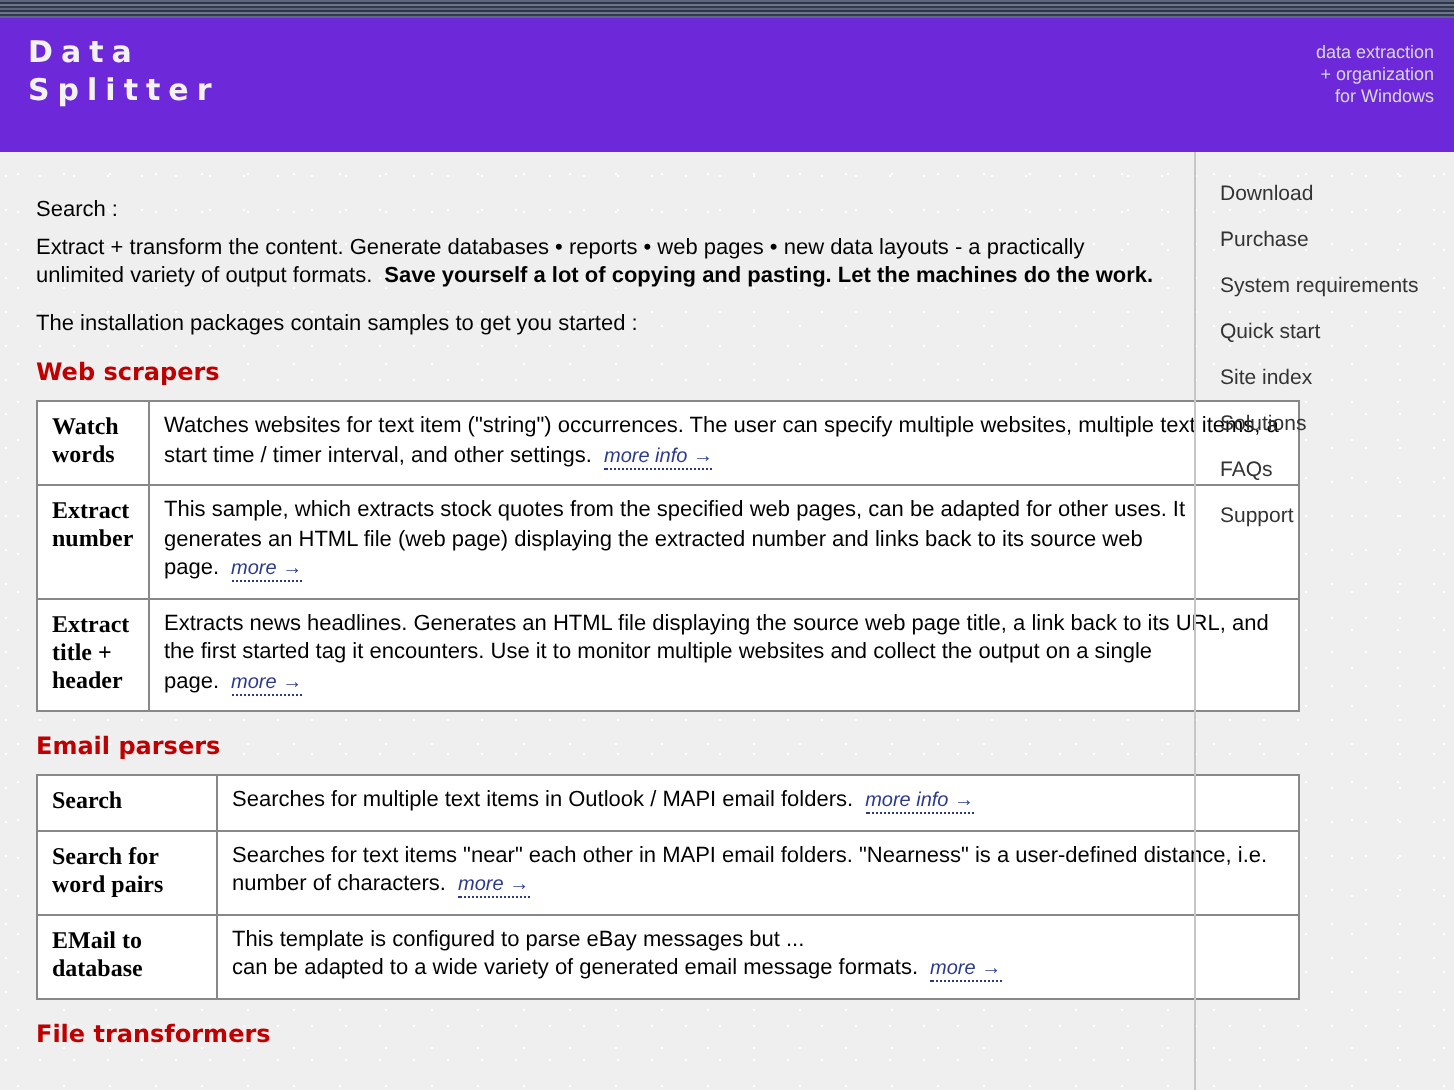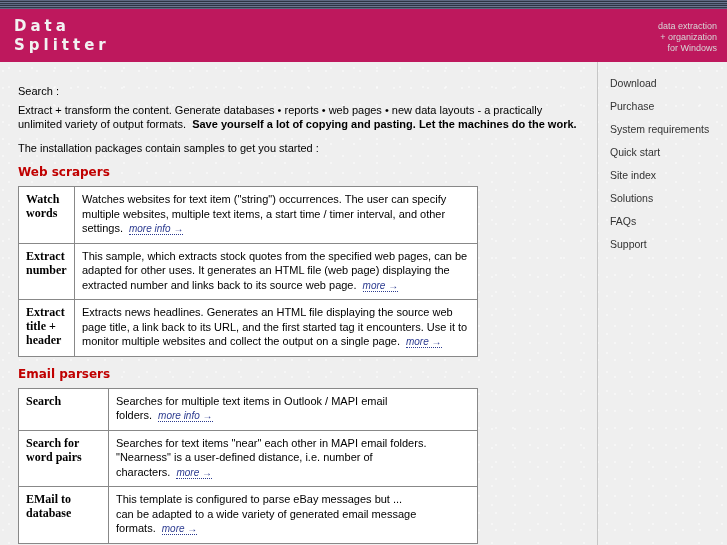"Data" #header { background: #be185d -> #6d28d9; height: 53px -> 67px }
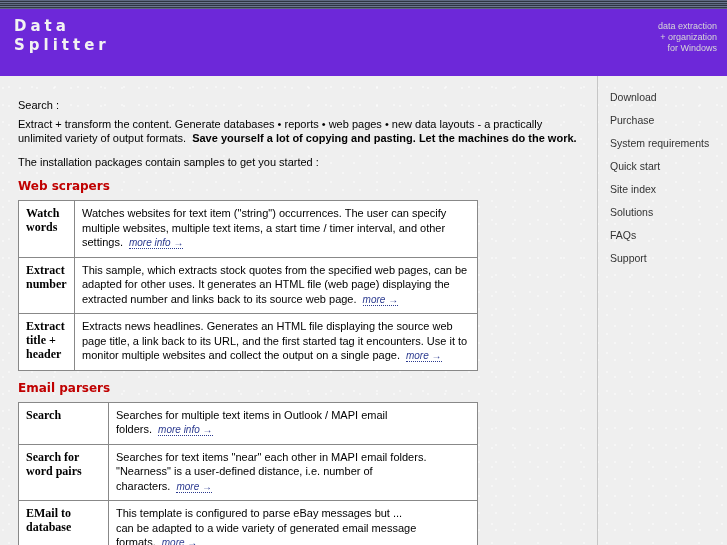"Watch words" table.samples { width: 460px -> 632px }
